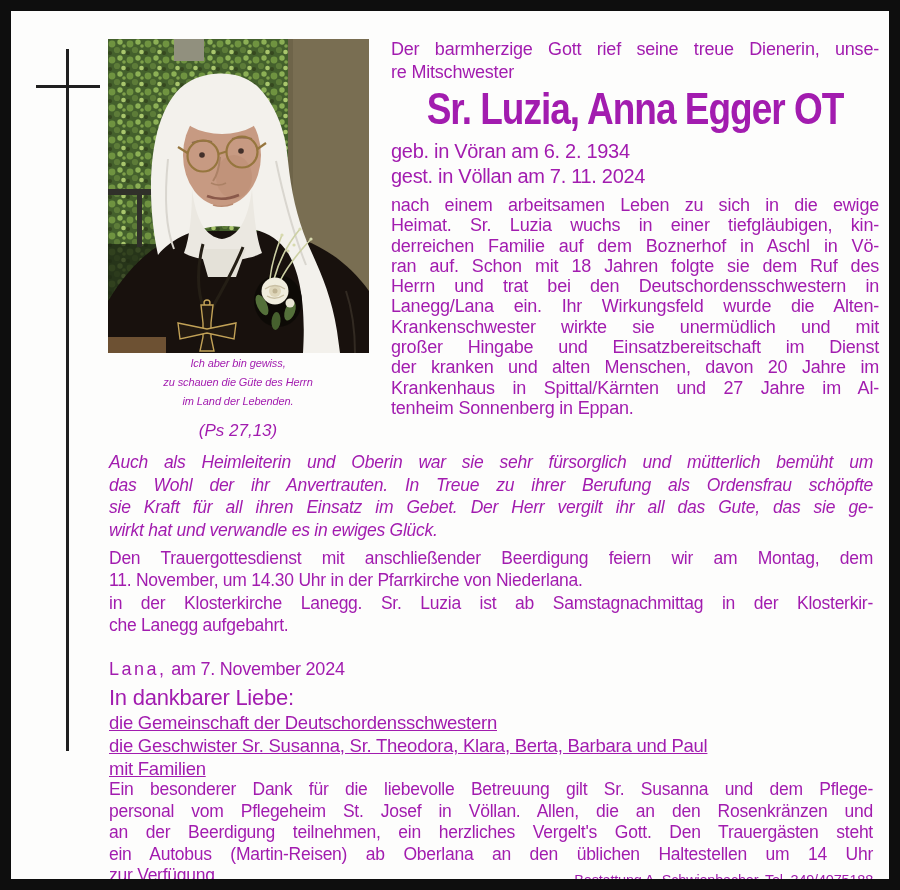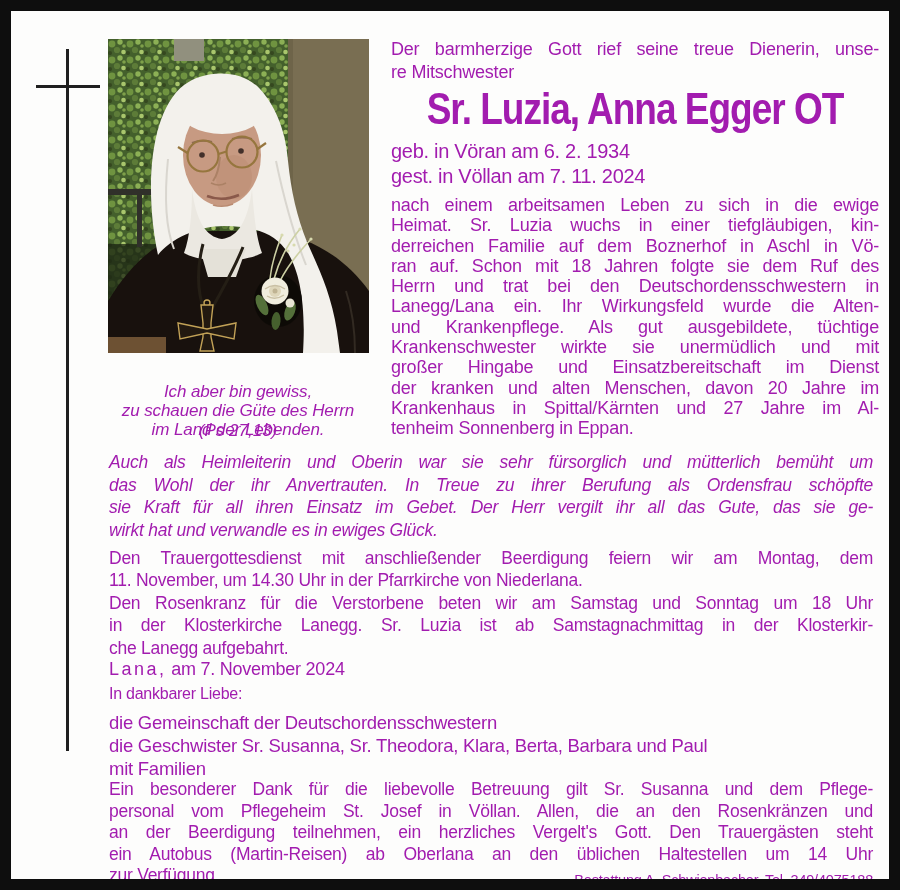"und Krankenpflege. Als gut ausgebildete," div.tline { html: <div>und Krankenpflege. Als gut ausgebildete, tüchtige</div> -> none }
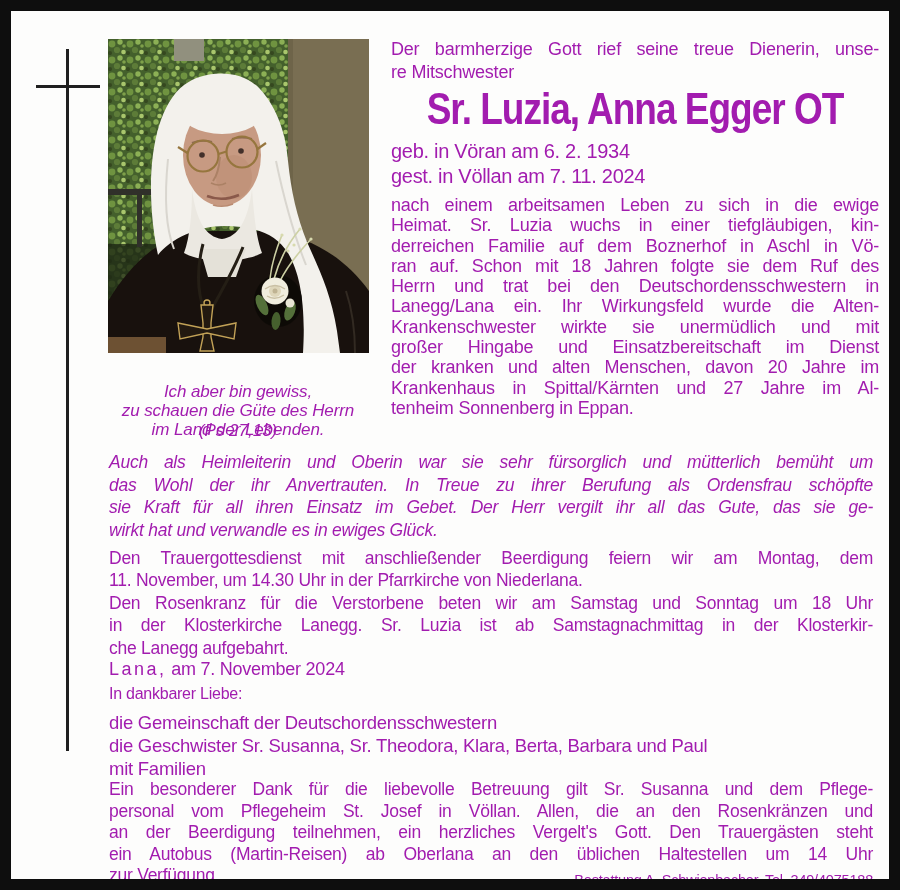"Ich aber bin gewiss," .quote { font-size: 17px -> 11px; top: 371px -> 343px }
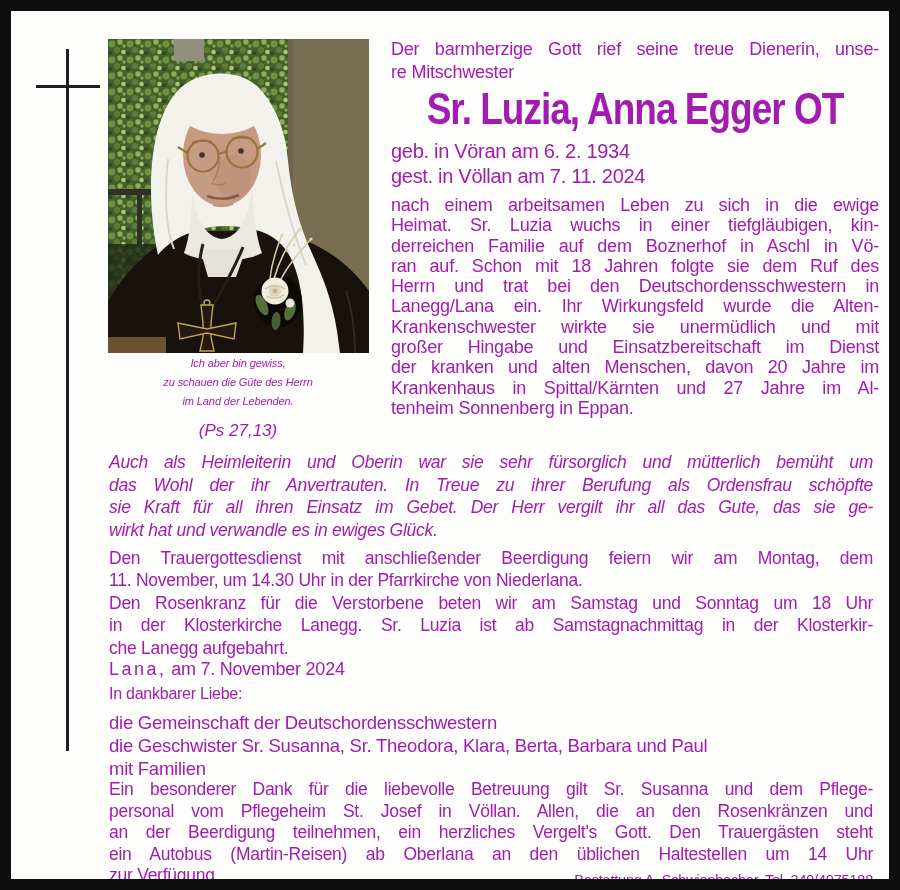"Den Rosenkranz für die Verstorbene" div.tline { html: <div>Den Rosenkranz für die Verstorbene beten wir am Samstag und Sonntag um 18 Uhr</div> -> none }
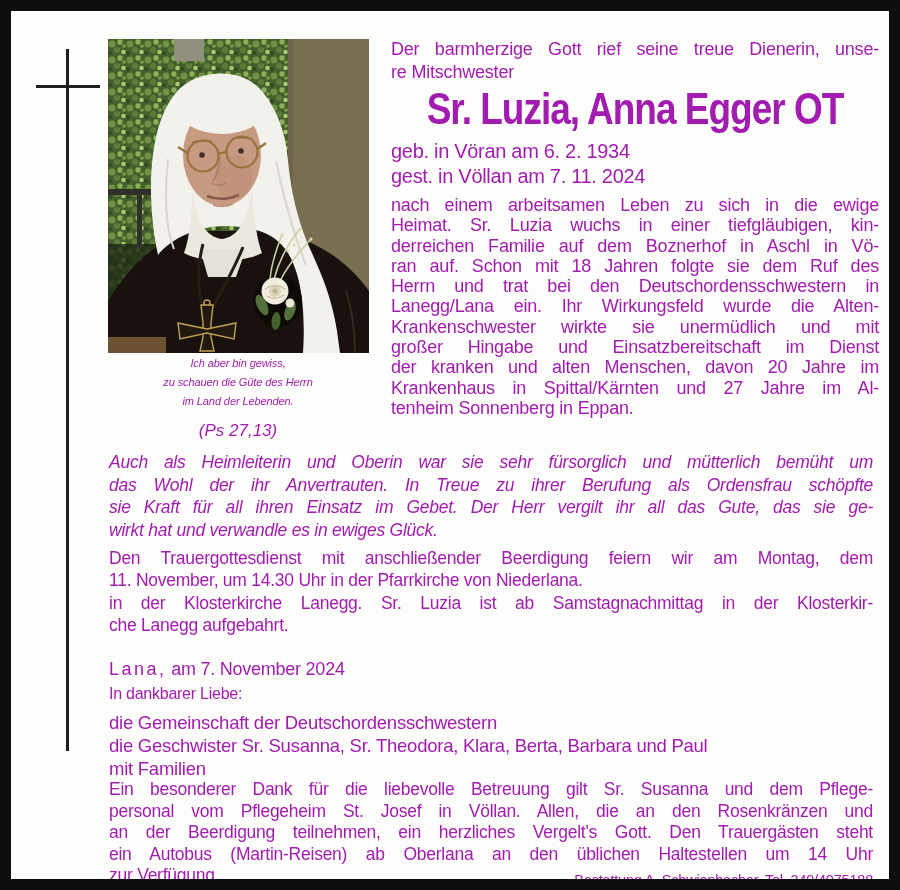"In dankbarer Liebe:" .lead { font-size: 16px -> 22px }
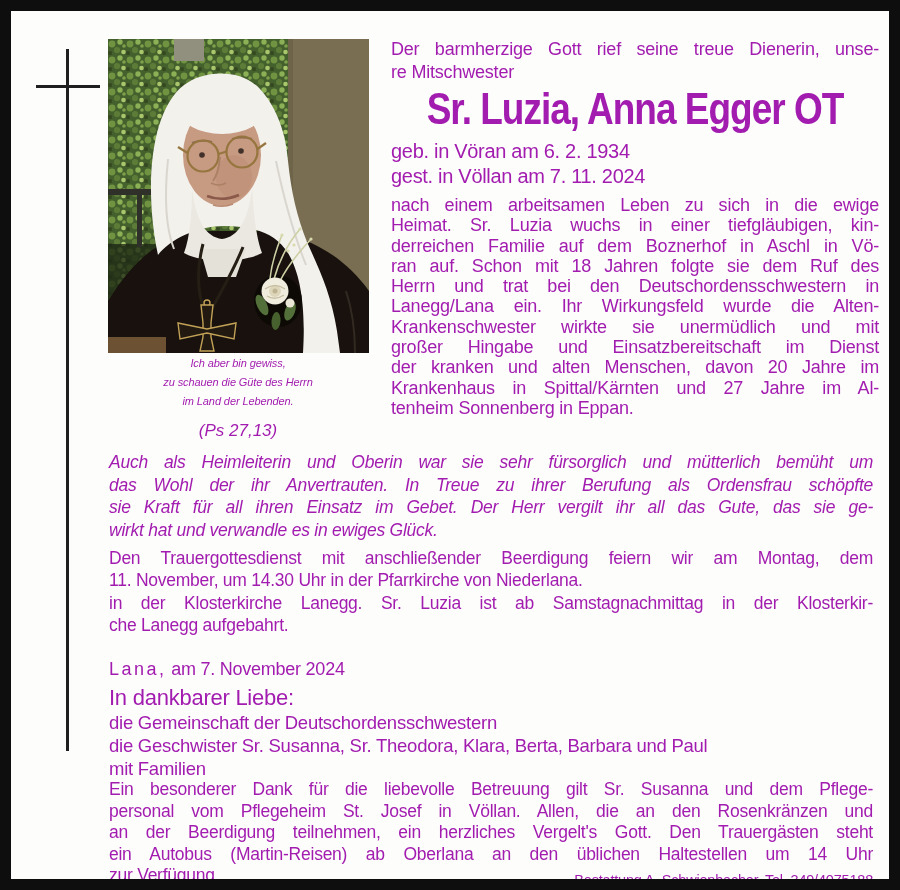"die Gemeinschaft der" .mourners { text-decoration: none -> underline }
